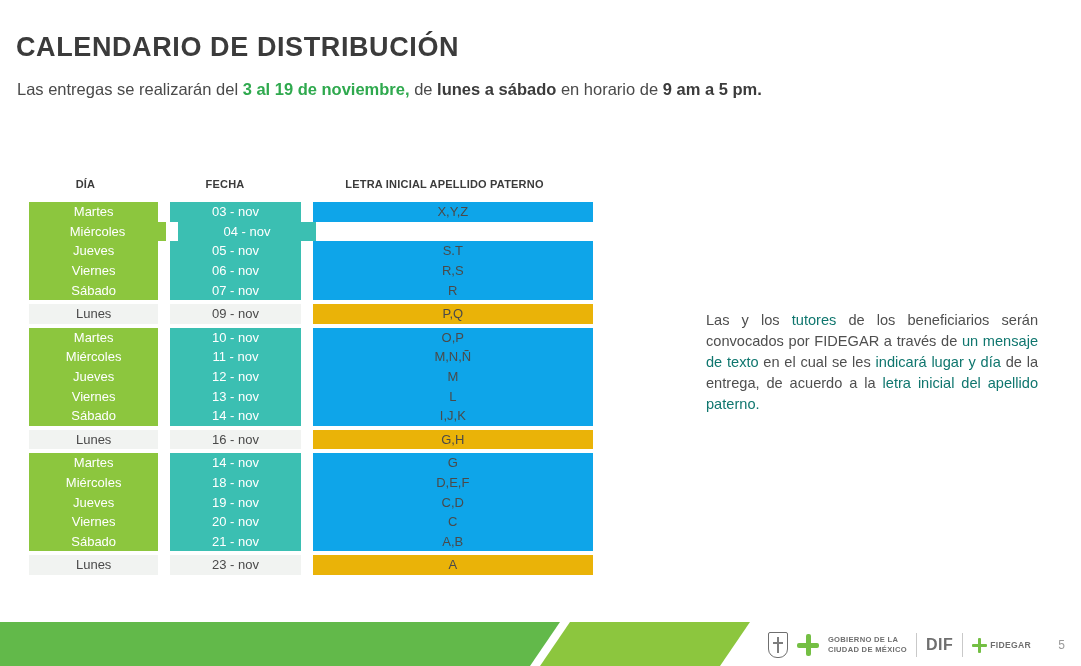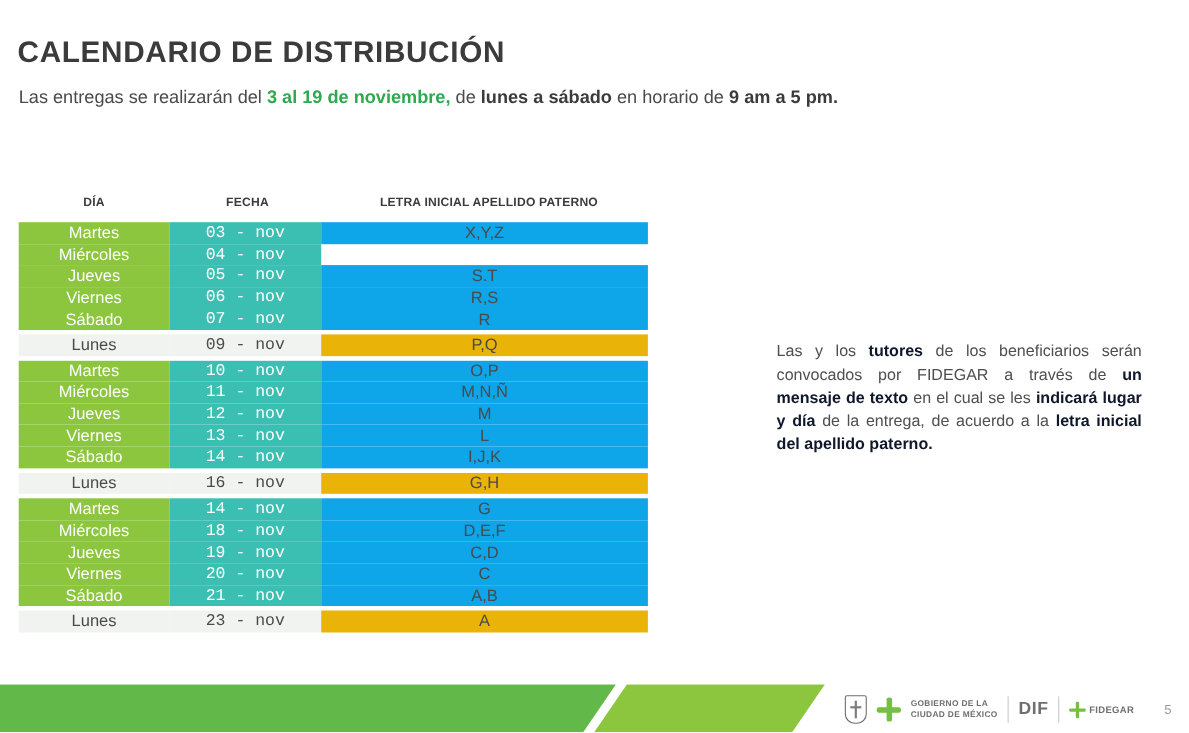"Martes" .cell { font-size: 15px -> 13px; margin-left: none -> 12px }
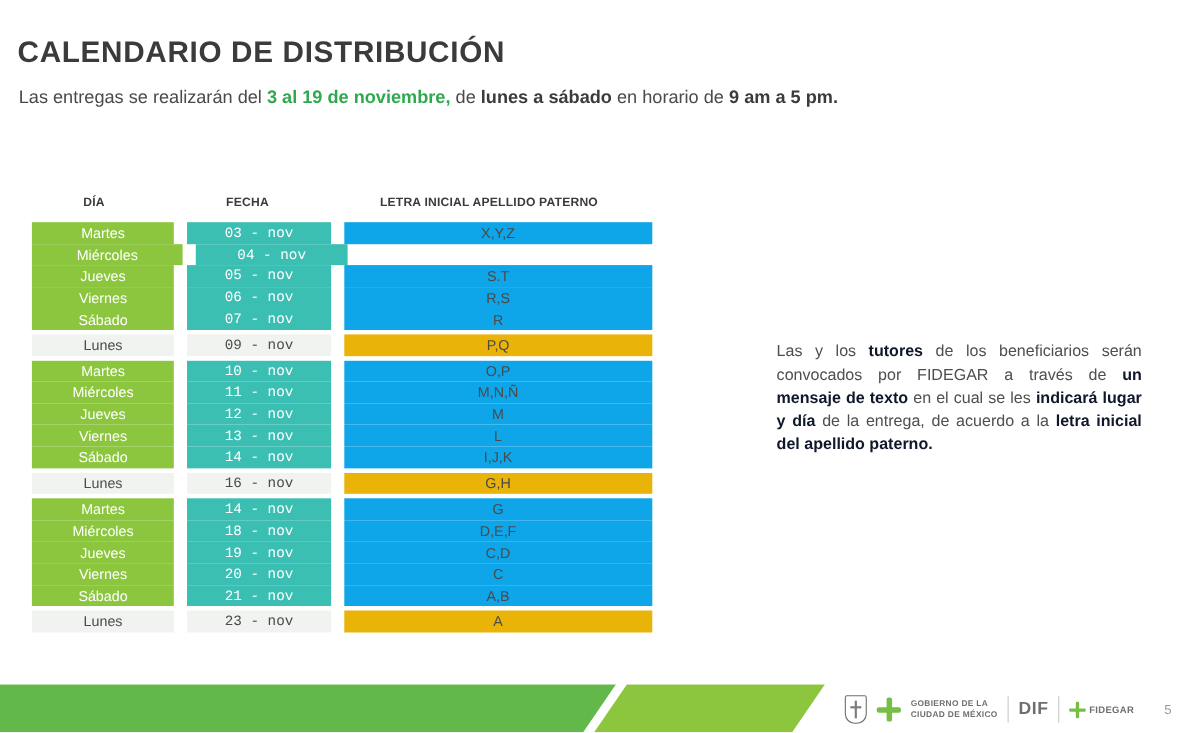"03 - nov" .c-fecha { font-family: Liberation Mono, monospace -> none }
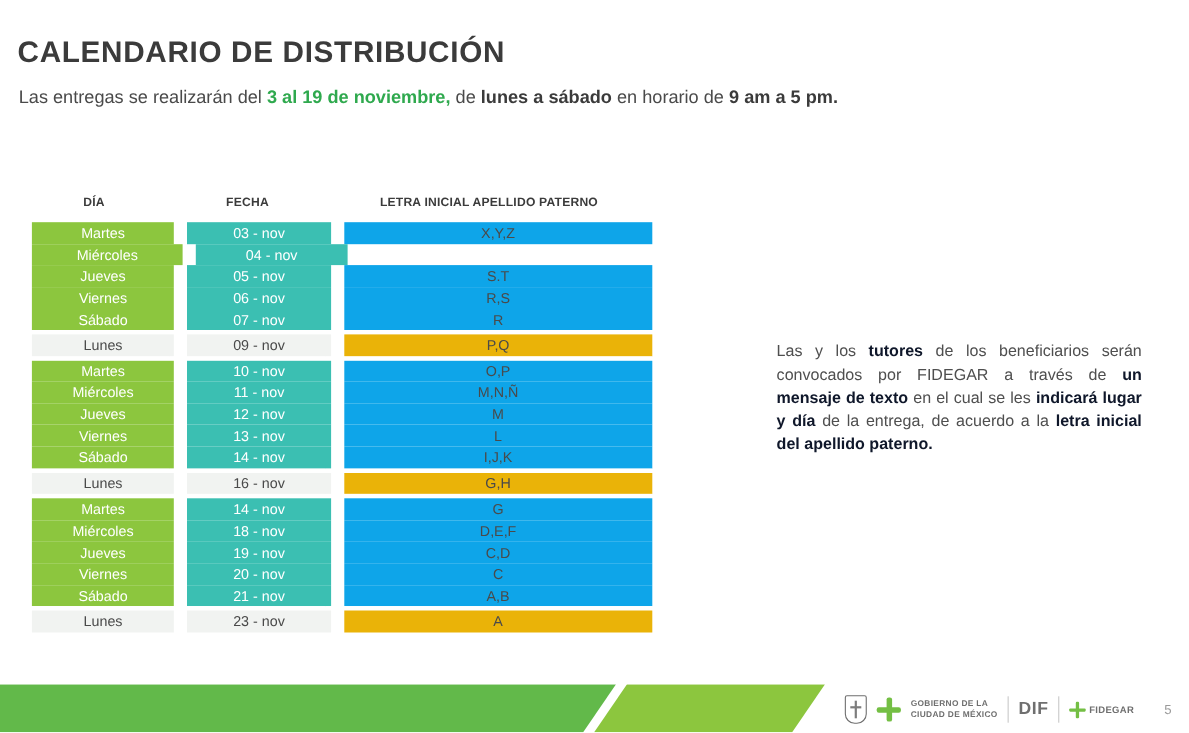"tutores" .side-text b { color: #0f172a -> #0f766e; font-weight: bold -> normal }
